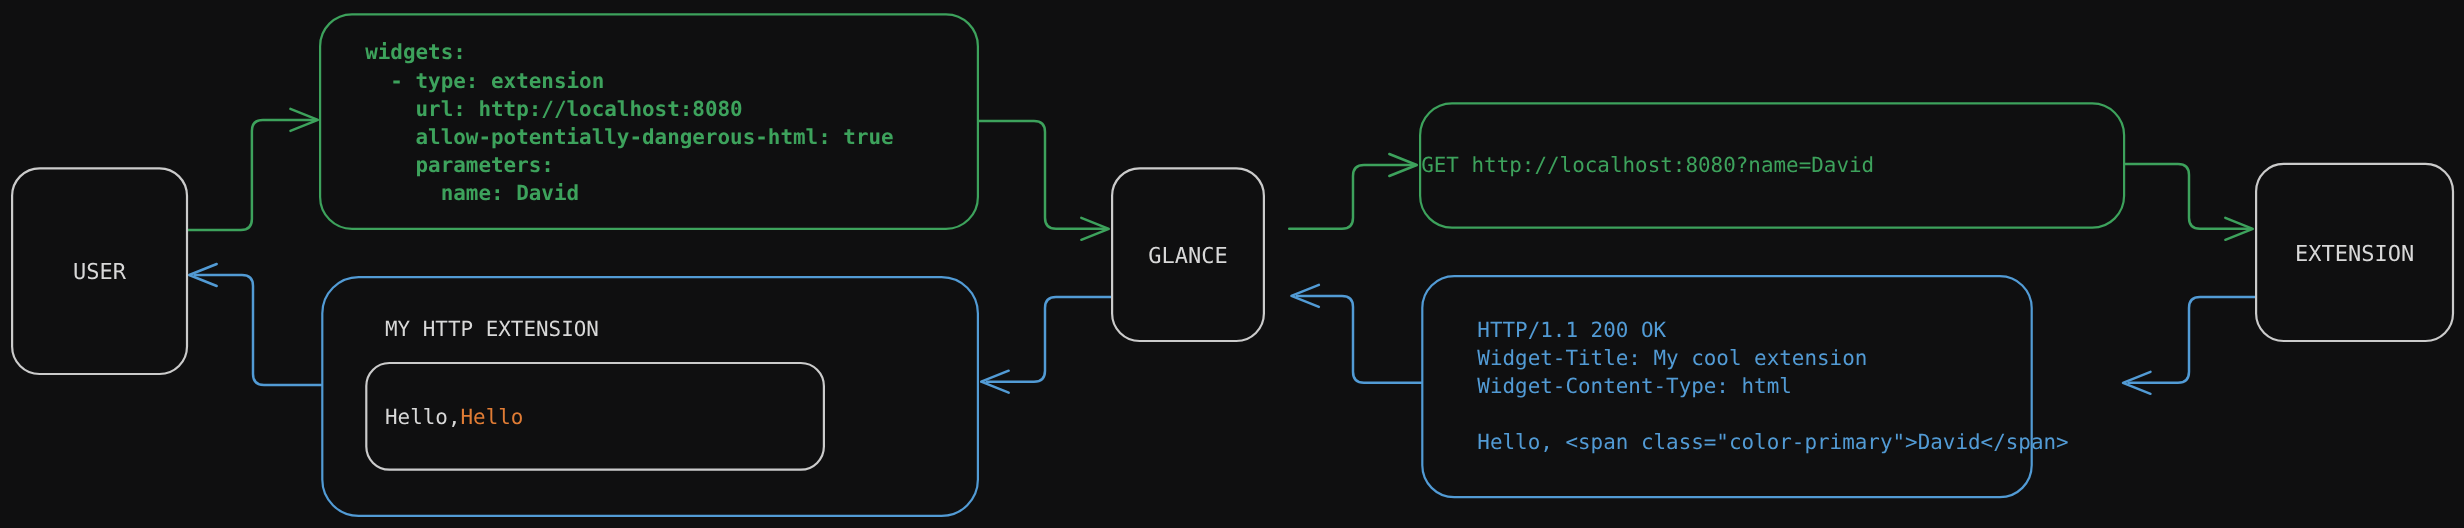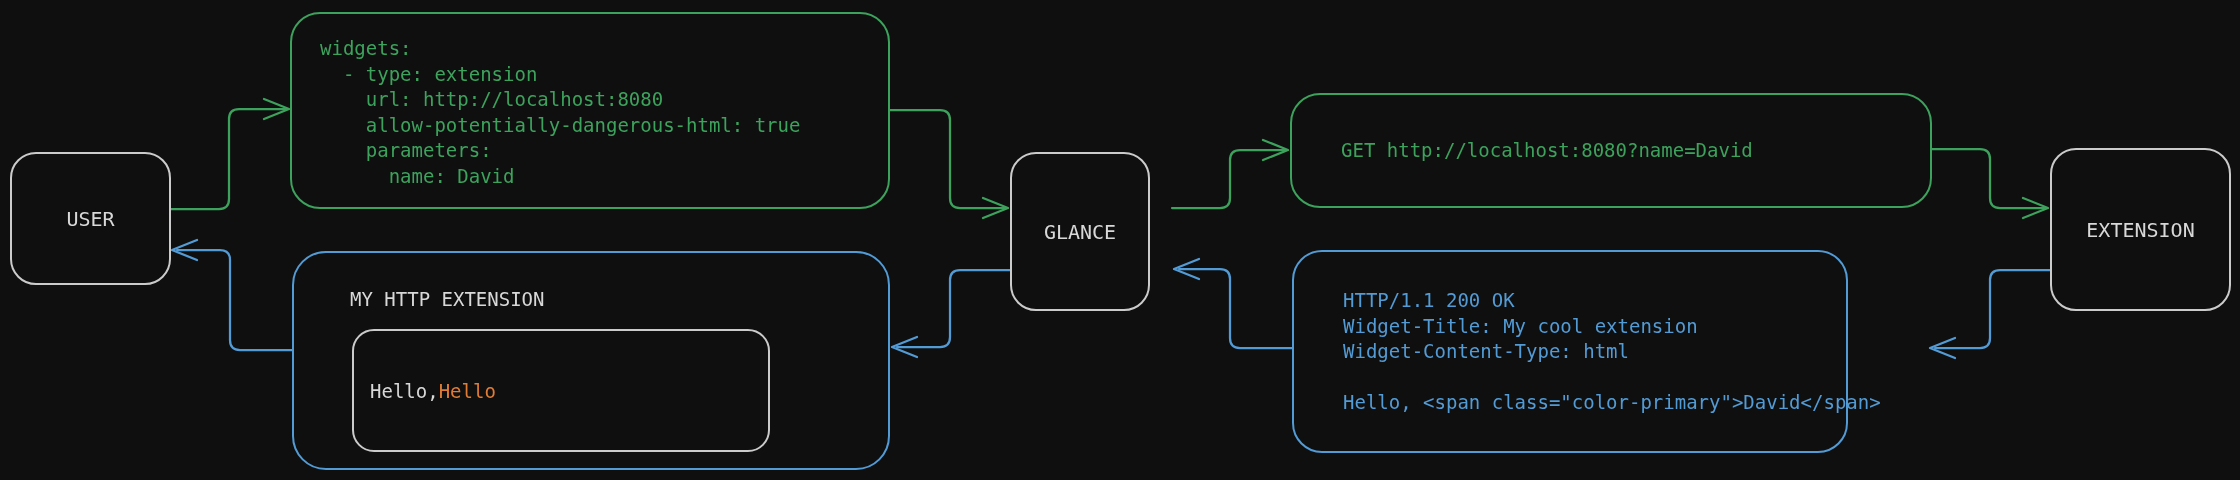"widgets:" #config-box .code { font-weight: none -> bold; left: 28px -> 40px }
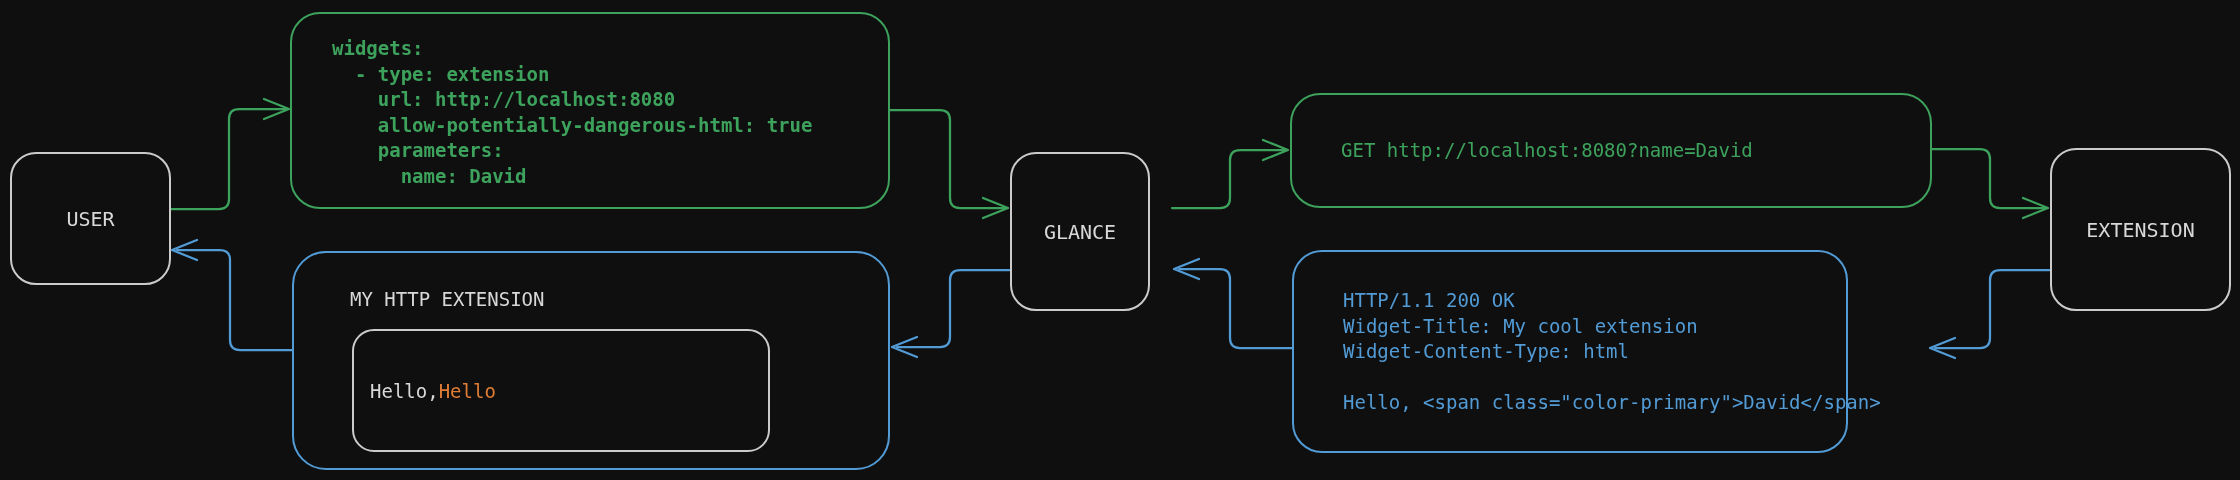"GET http://localhost:8080?name=David" #request-box .code { padding-left: 49px -> none }
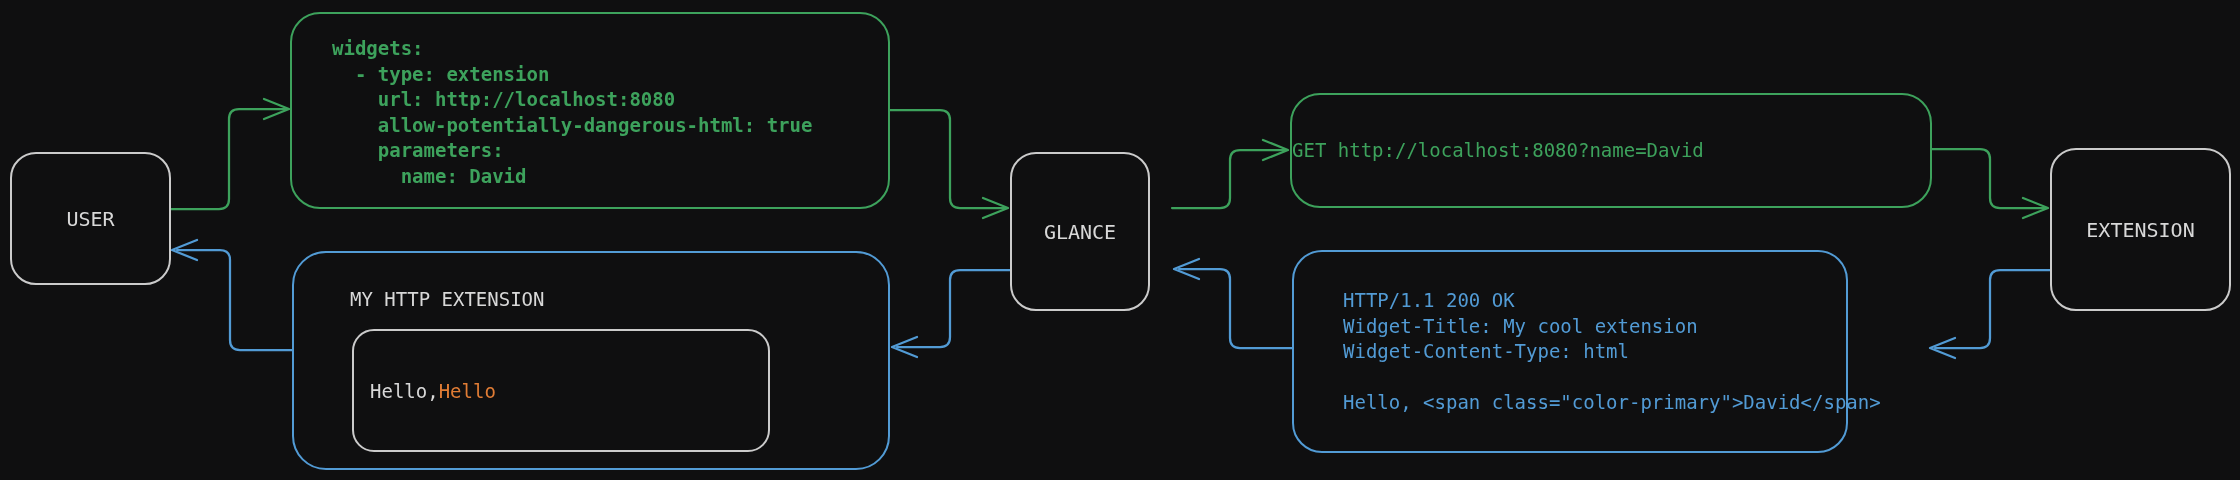"USER" #user-node { height: 133px -> 189px }
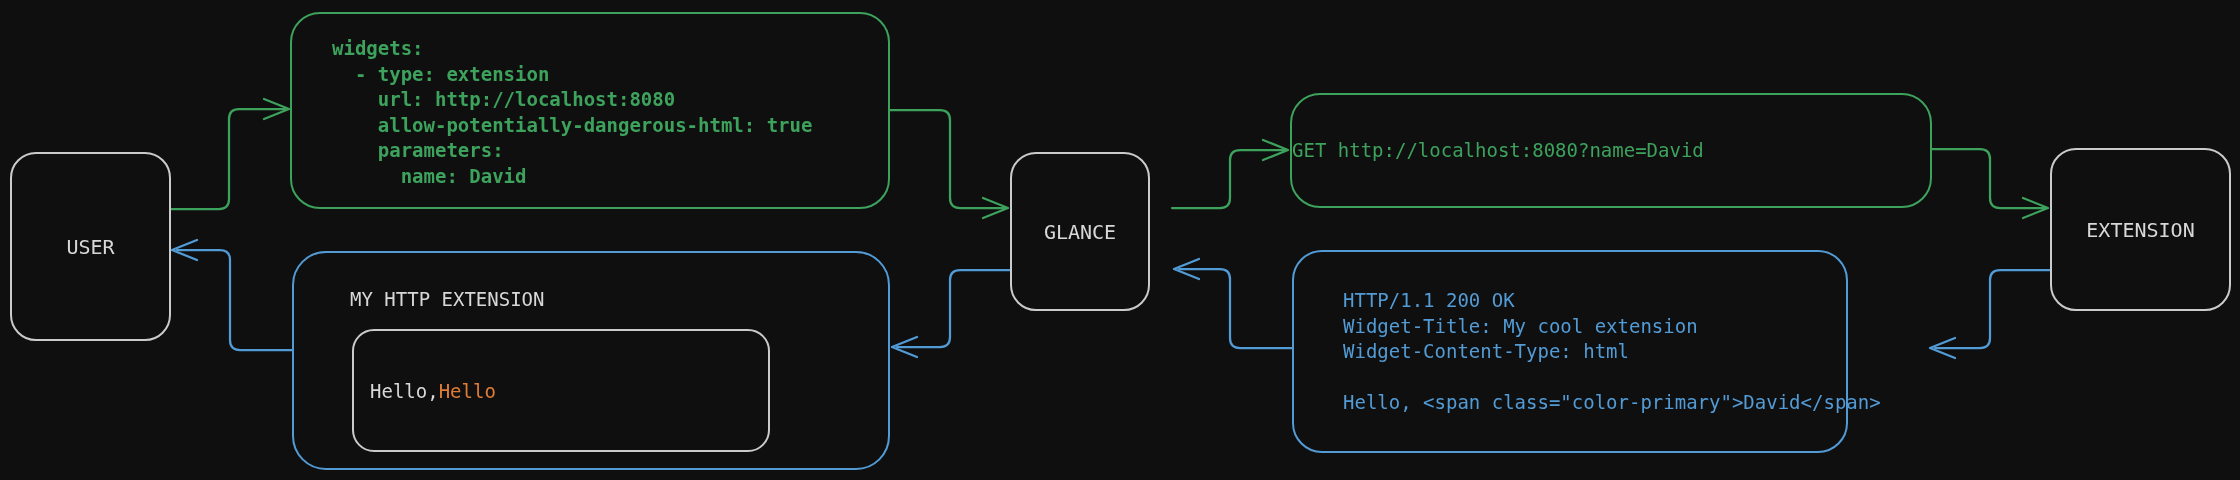"Hello," #hello-box { height: 123px -> 99px; margin-left: 20px -> none }
